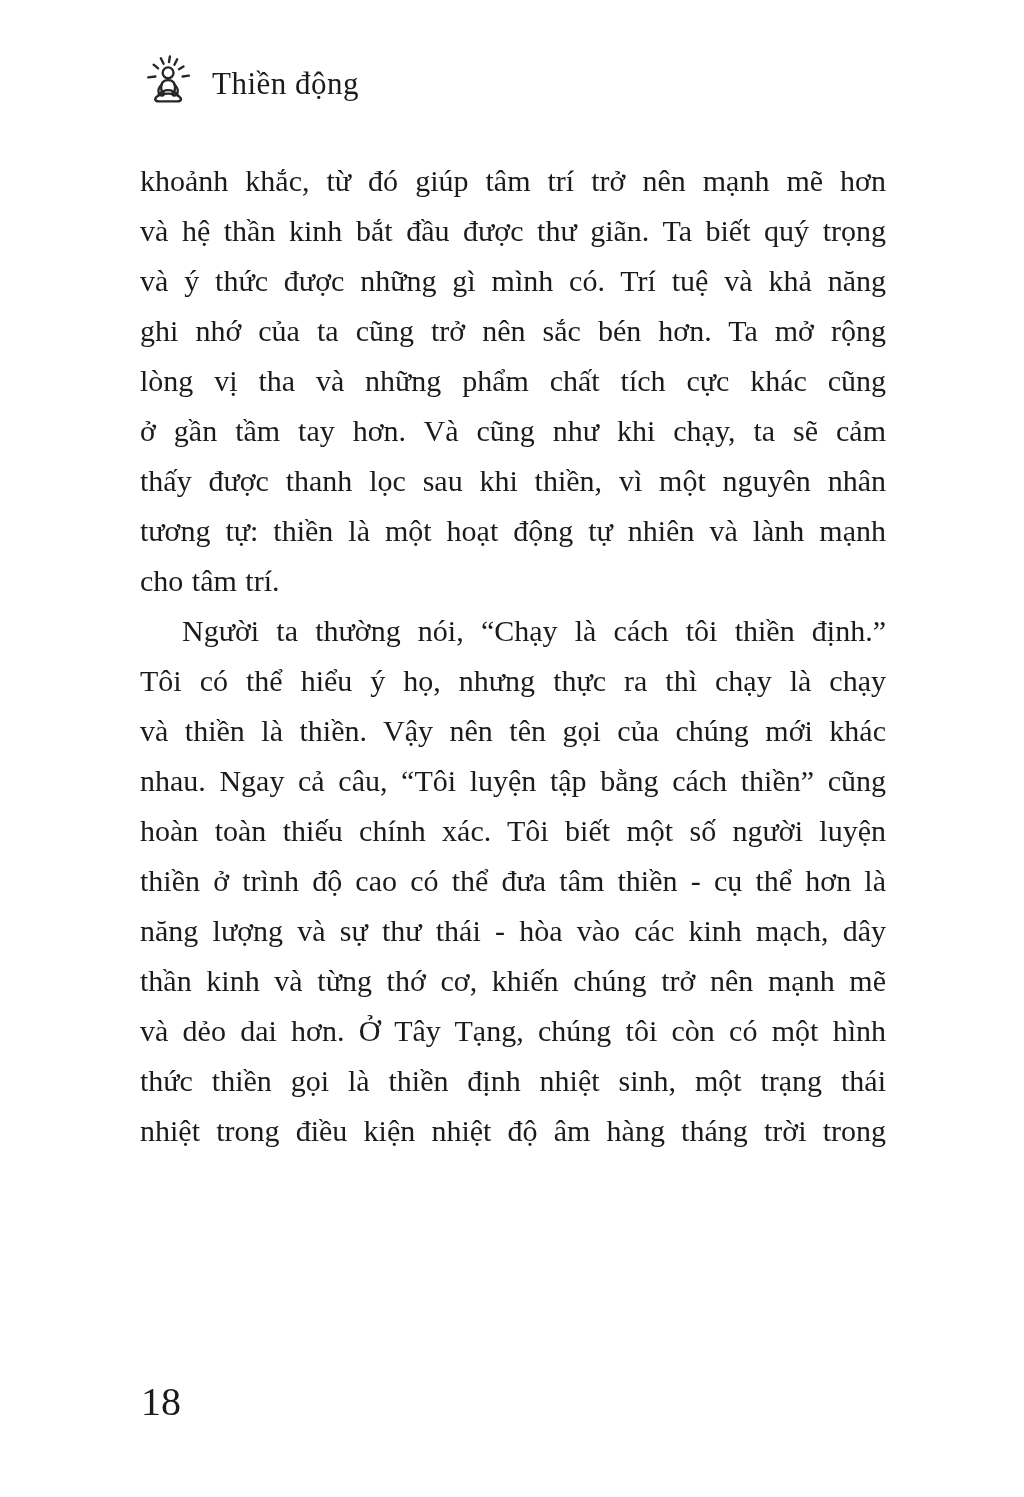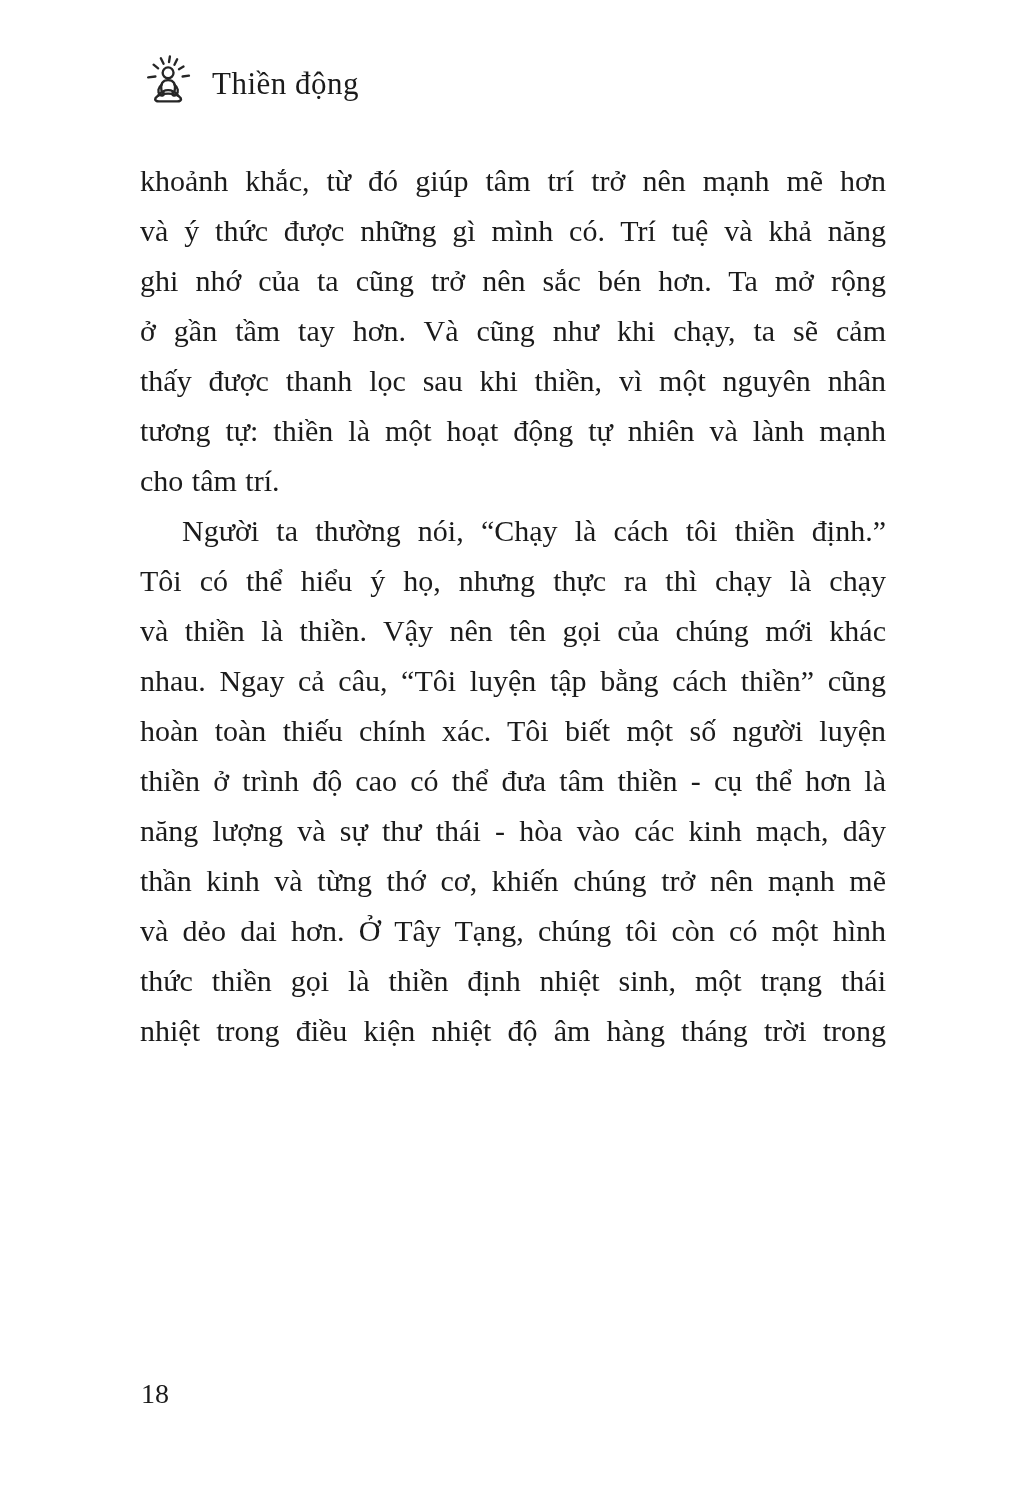"và hệ thần kinh bắt" div.line { html: none -> <div>và hệ thần kinh bắt đầu được thư giãn. Ta biết quý trọng</div> }
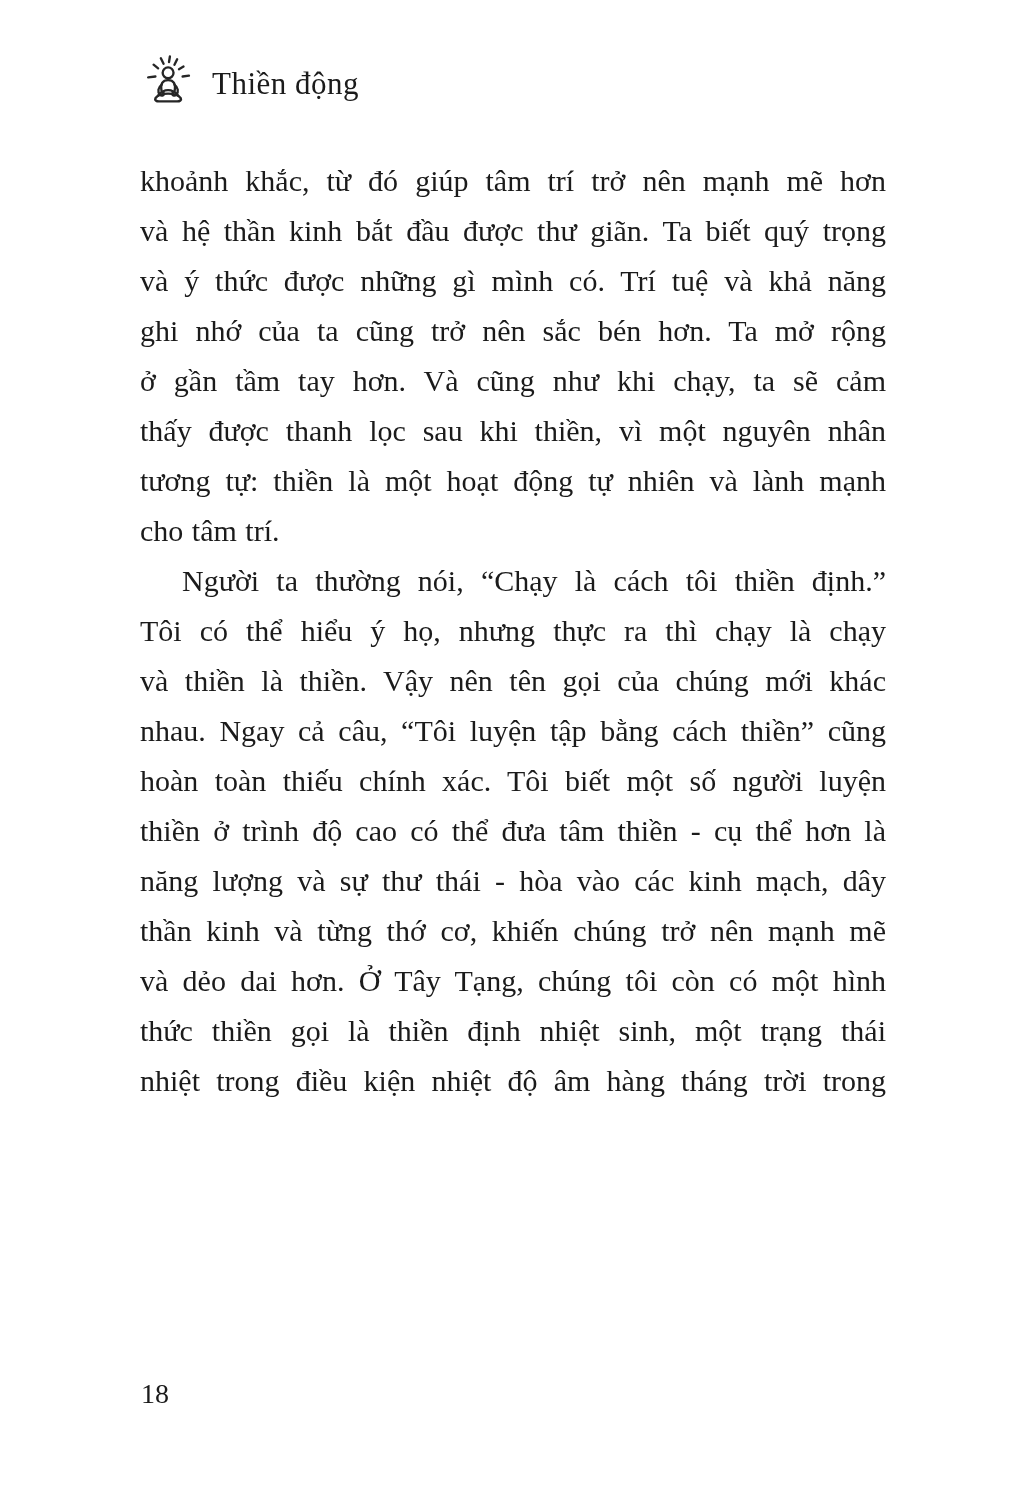"lòng vị tha và những" div.line { html: none -> <div>lòng vị tha và những phẩm chất tích cực khác cũng</div> }
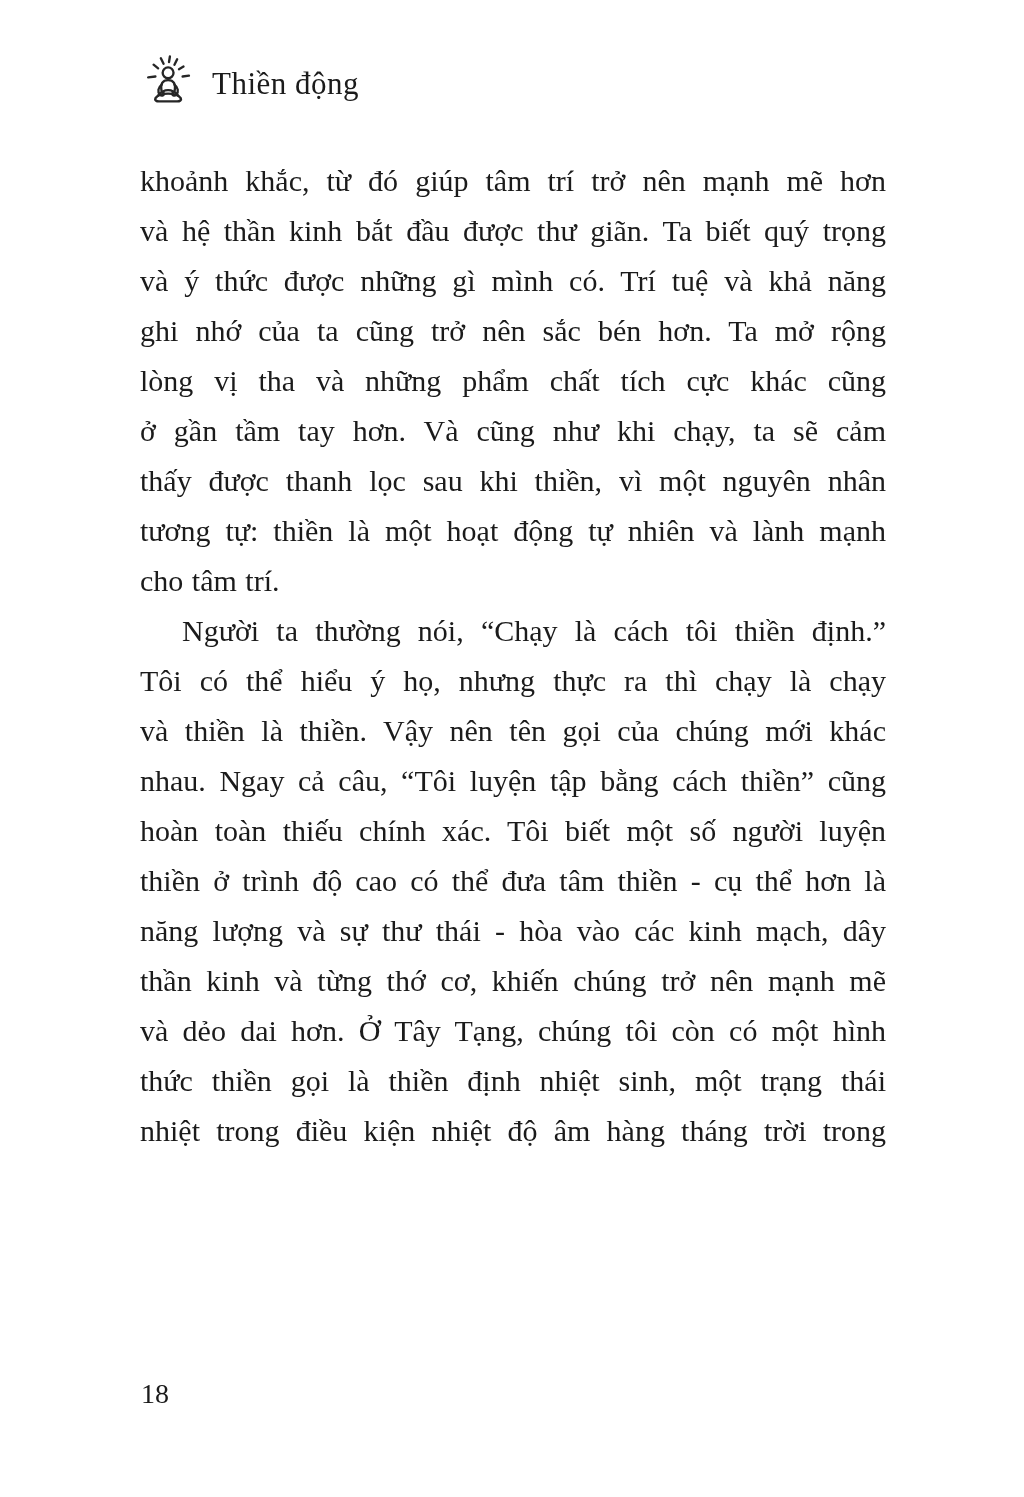"18" .page-number { font-size: 28px -> 40px }
